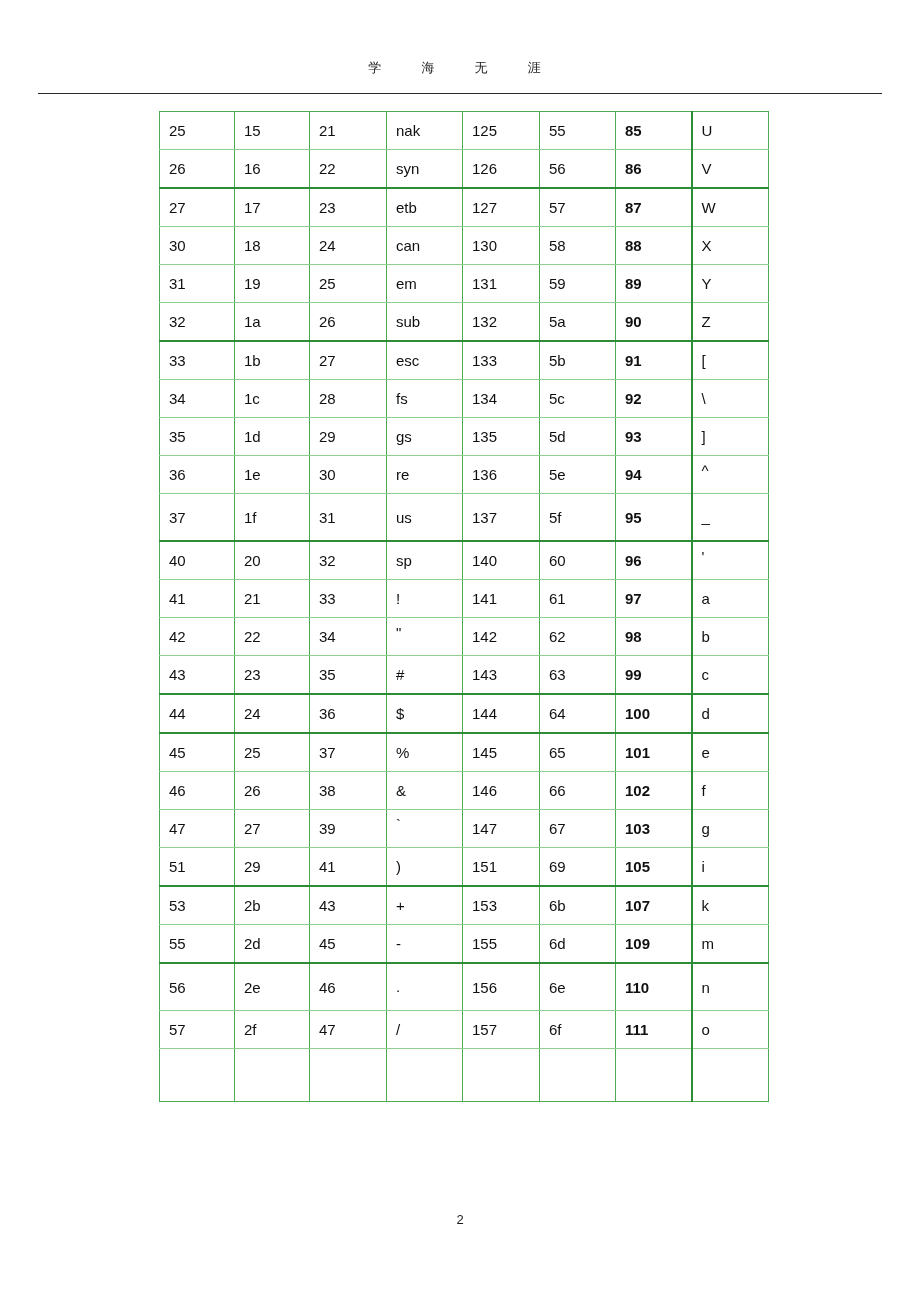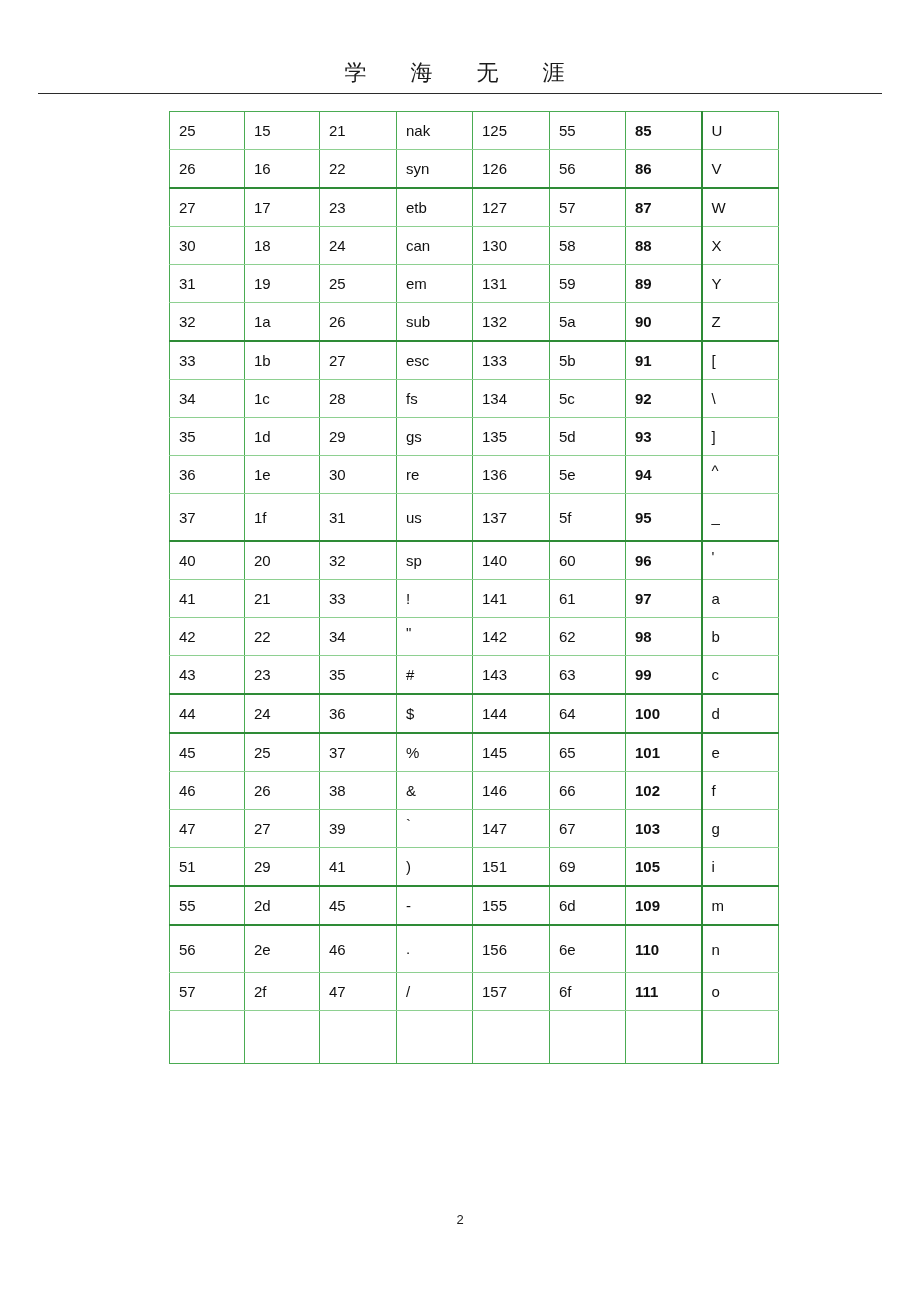"学 海 无 涯" .page-header .watermark { font-family: Liberation Serif, serif -> Liberation Sans, sans-serif; font-size: 22px -> 13px }
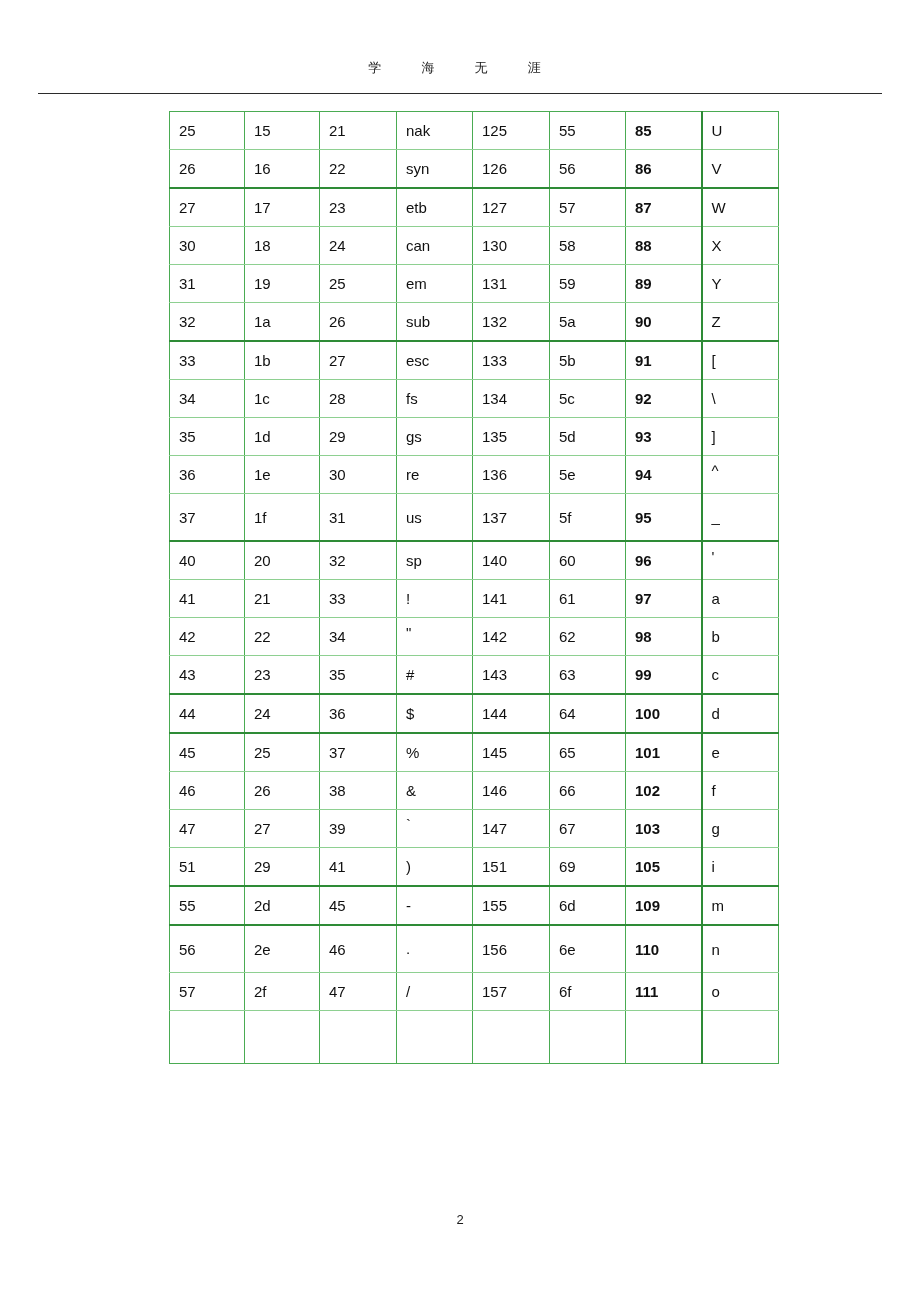"25" .table-wrap { left: 169px -> 159px }
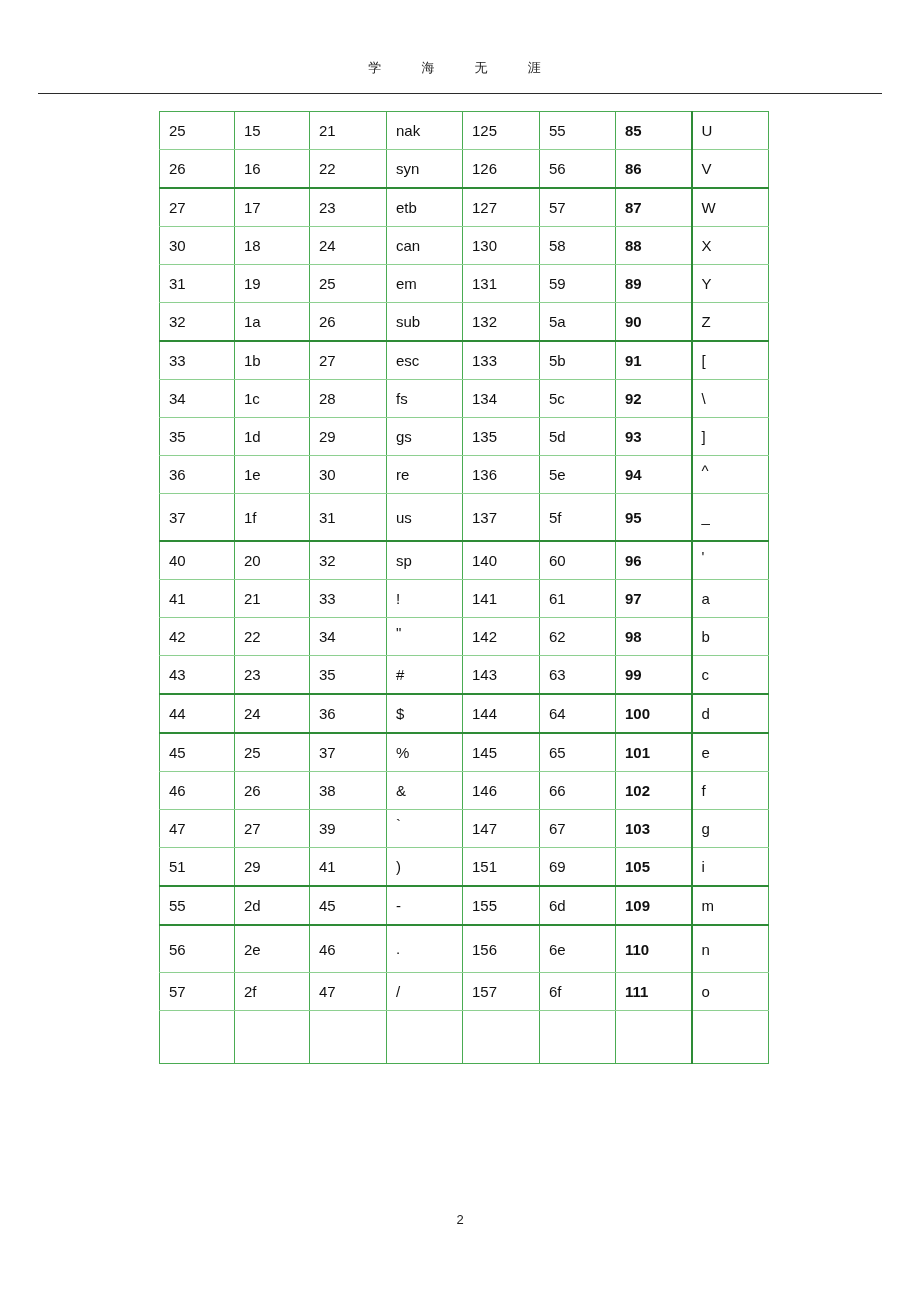"53" tr.rule-light { html: none -> <tr> <td>53</td> <td>2b</td> <td>43</td> <td>+</td> <td>153</td> <td>6b</td> <td>107</td> <td>k</td> </tr> }
